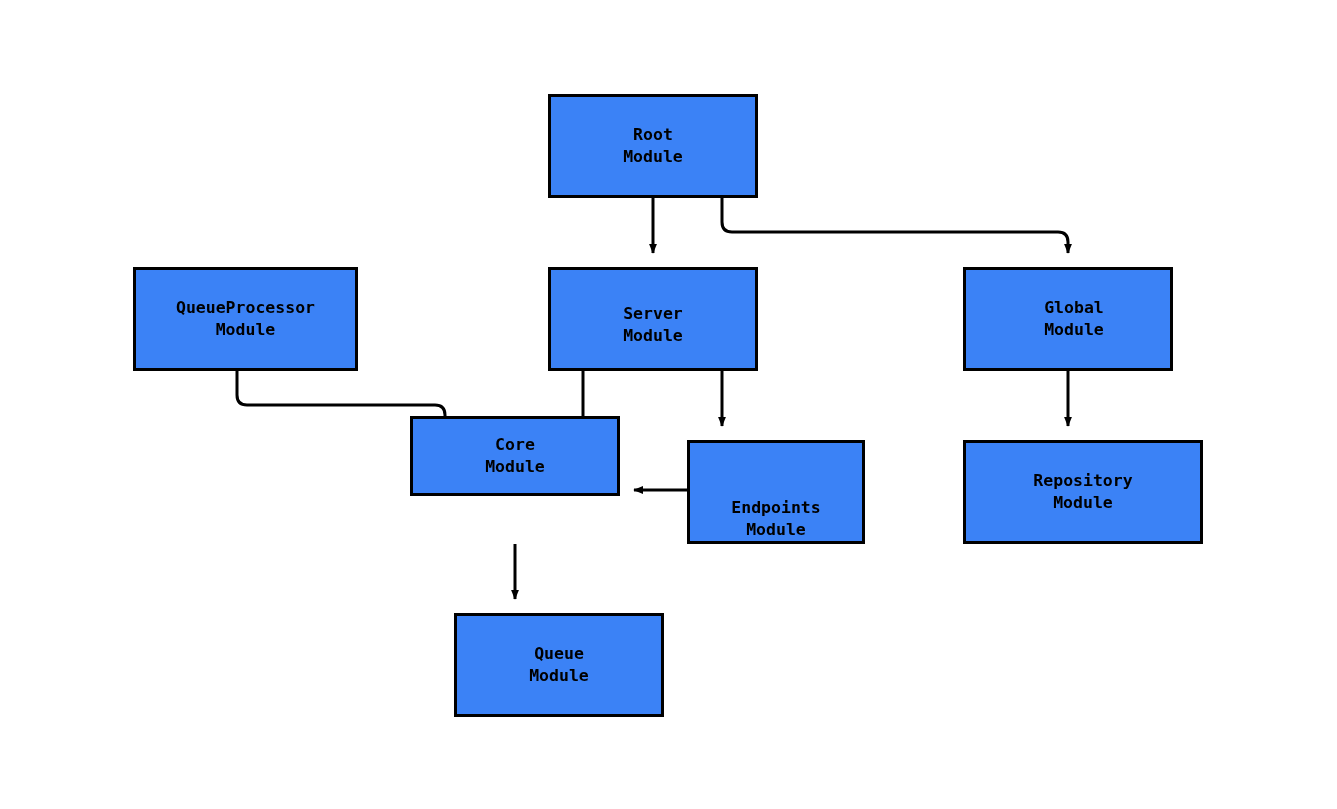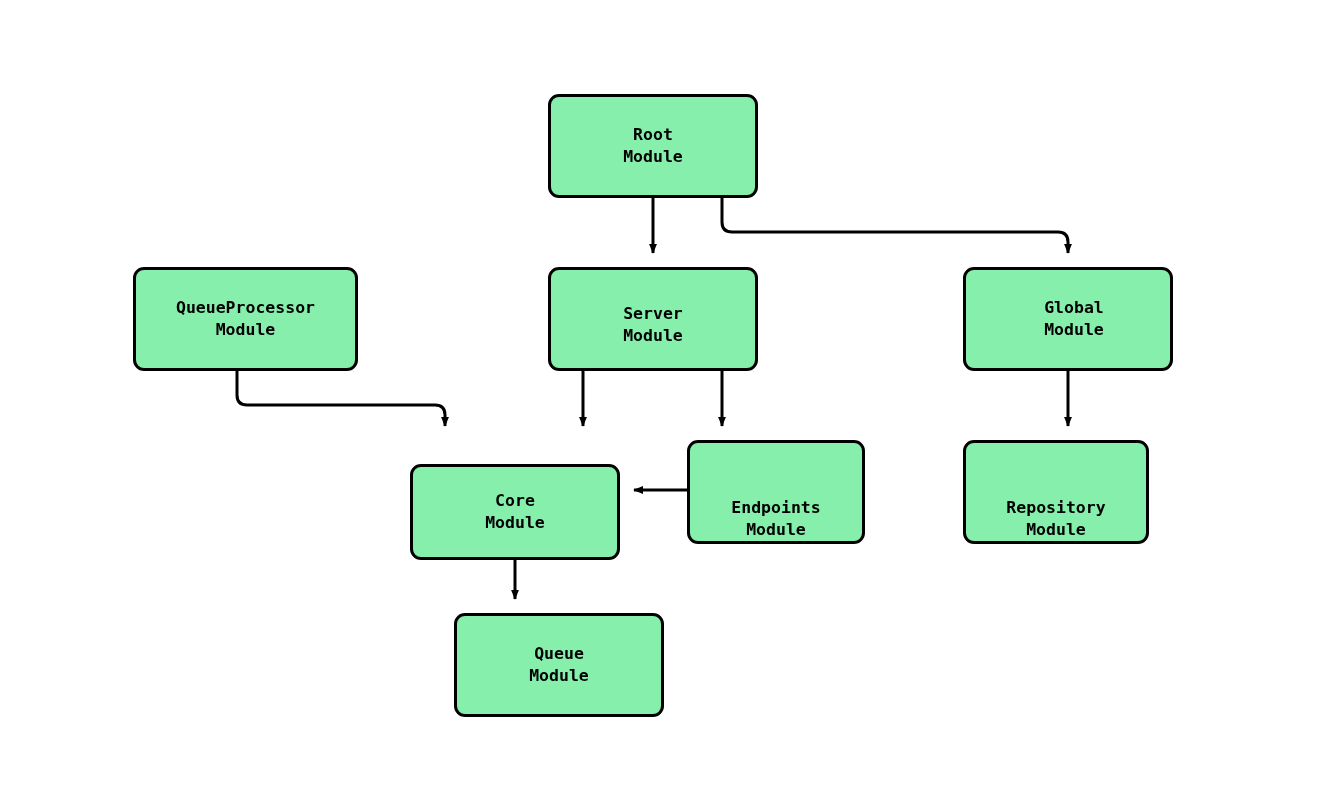"Root" .node { background: #86efac -> #3b82f6; border-radius: 11px -> 0 }
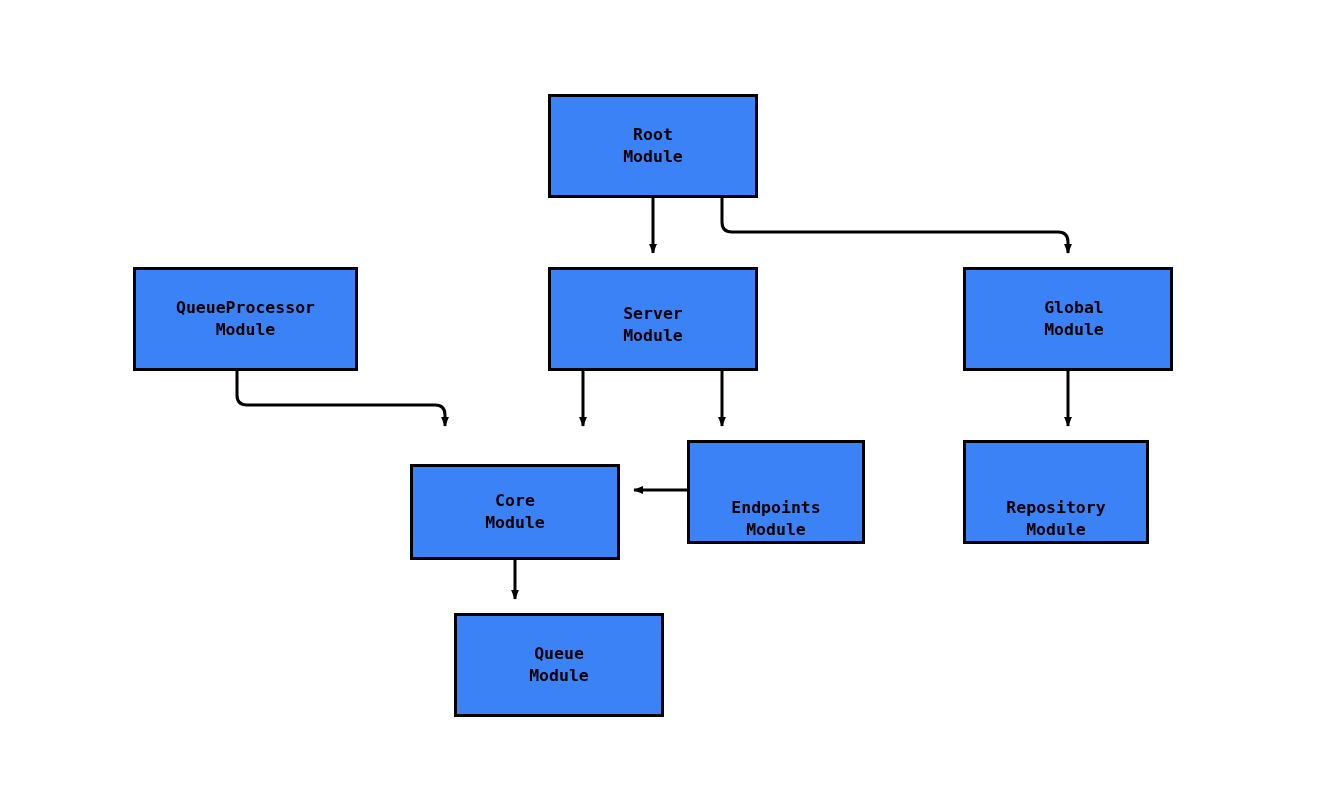"Core" div.node { height: 96px -> 80px; top: 464px -> 416px }
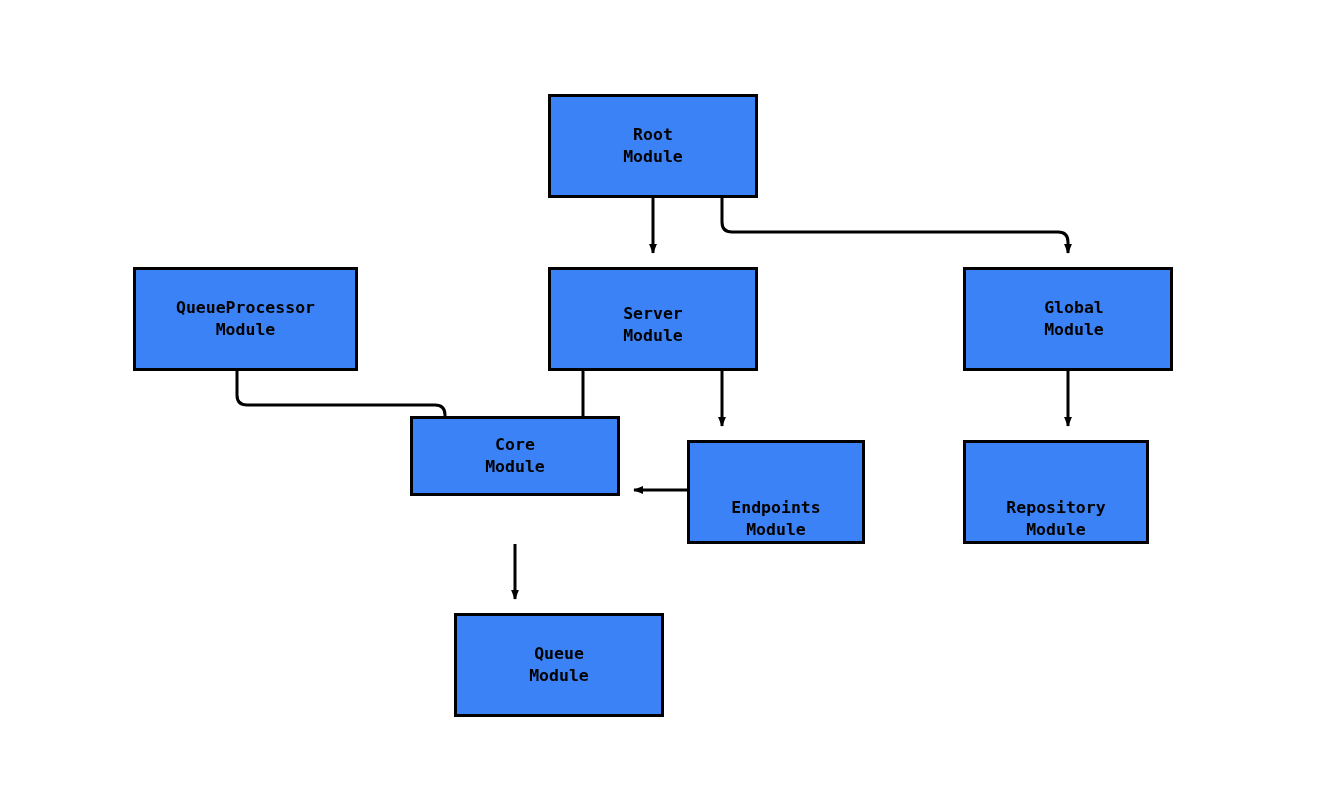"Repository" div.node { align-items: flex-end -> none; width: 186px -> 240px }
